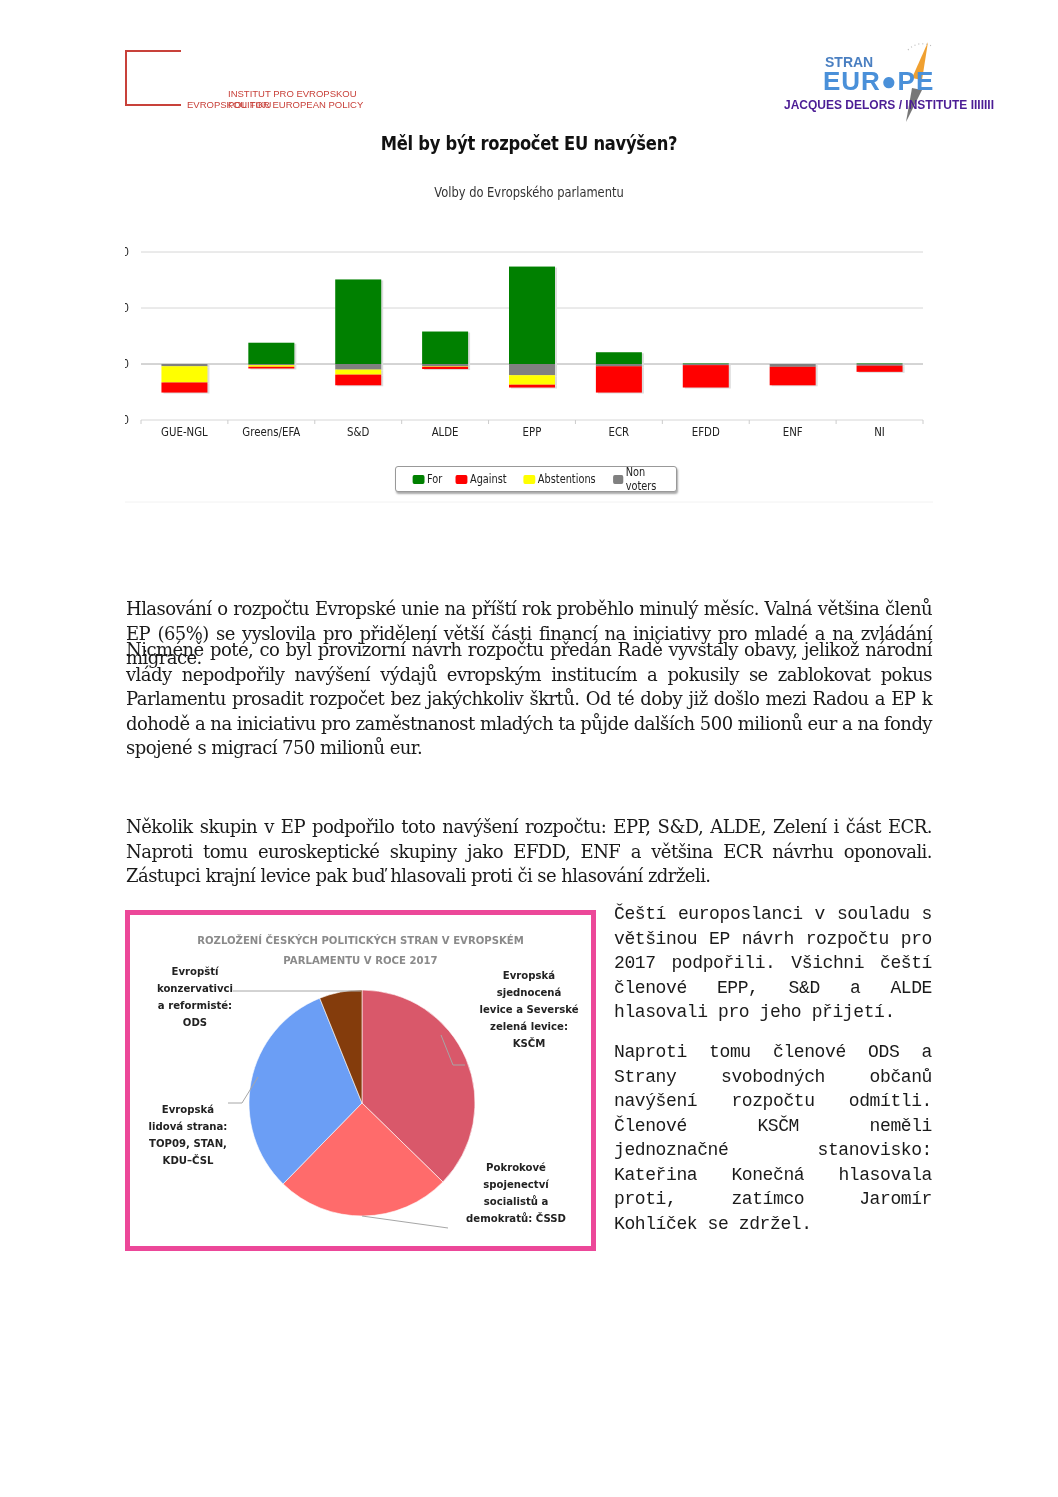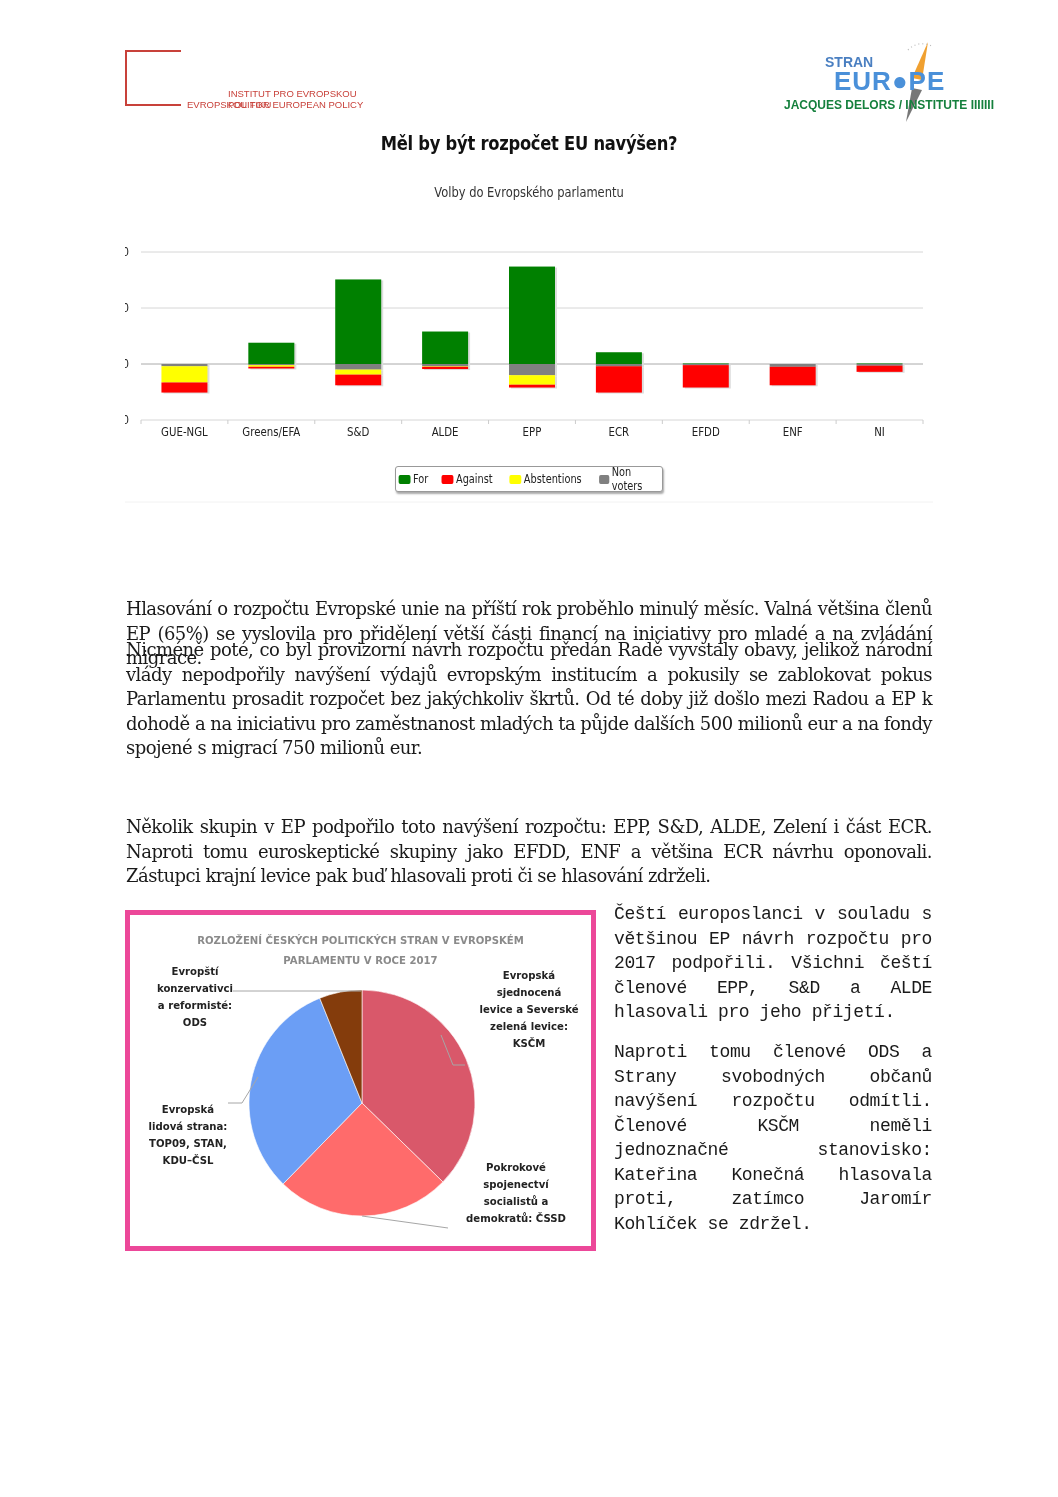"EUR●PE" #logo-notre .europe { left: 54px -> 43px }
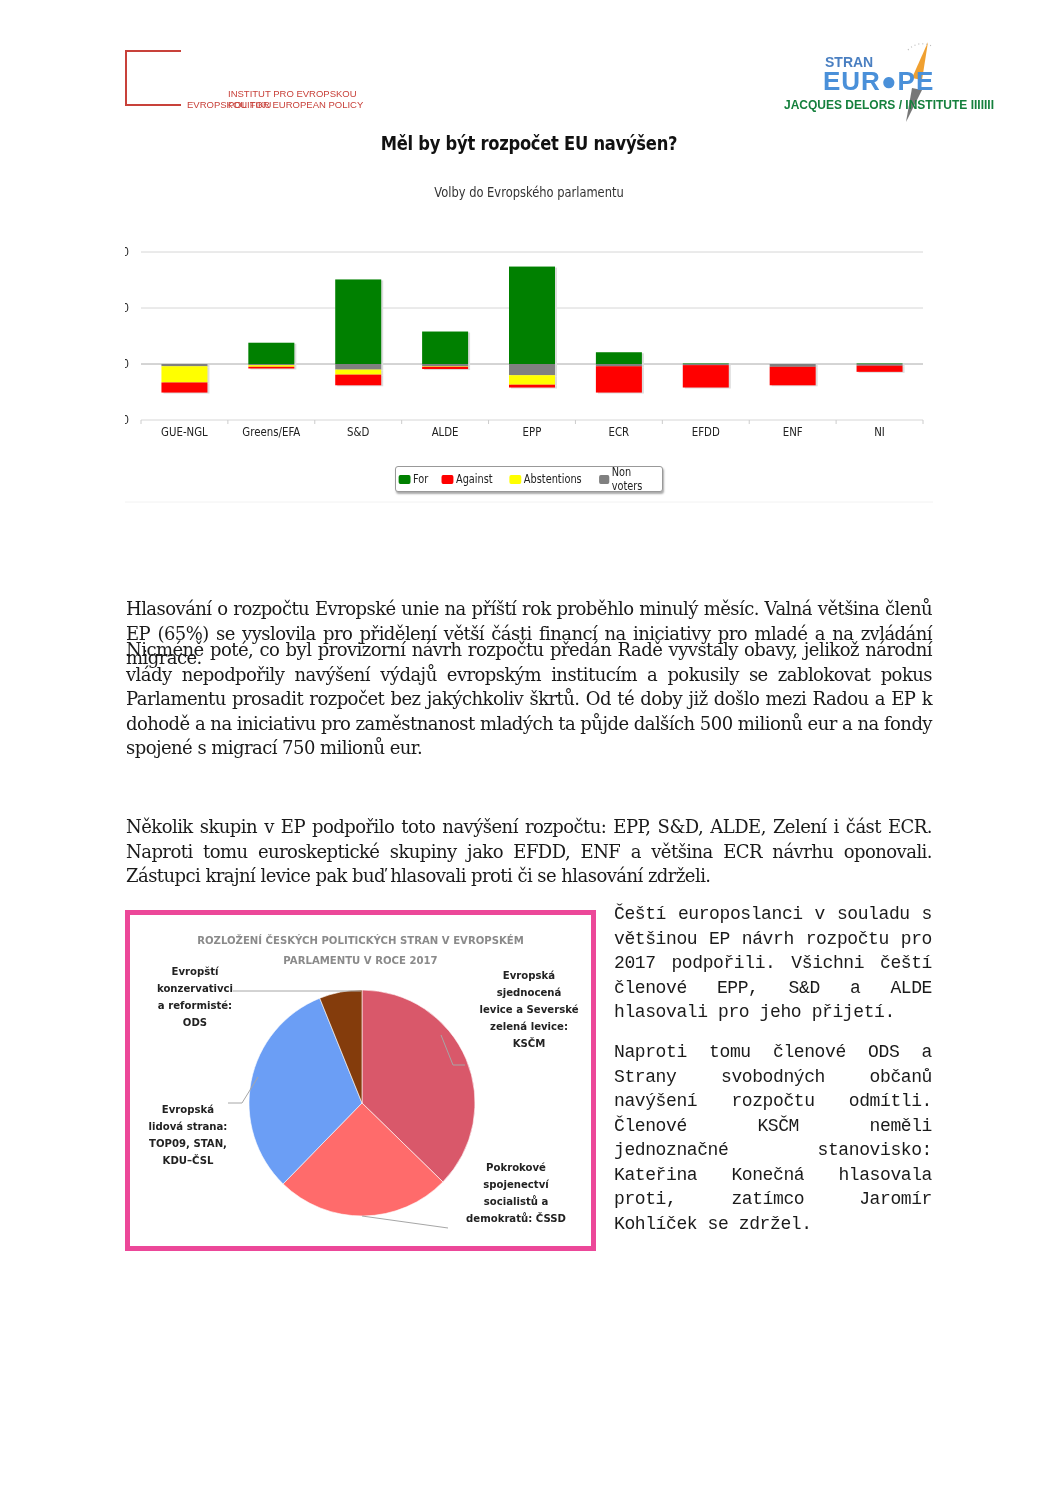"JACQUES DELORS / INSTITUTE IIIIIII" #logo-notre .jd { color: #15803d -> #4c1d95 }
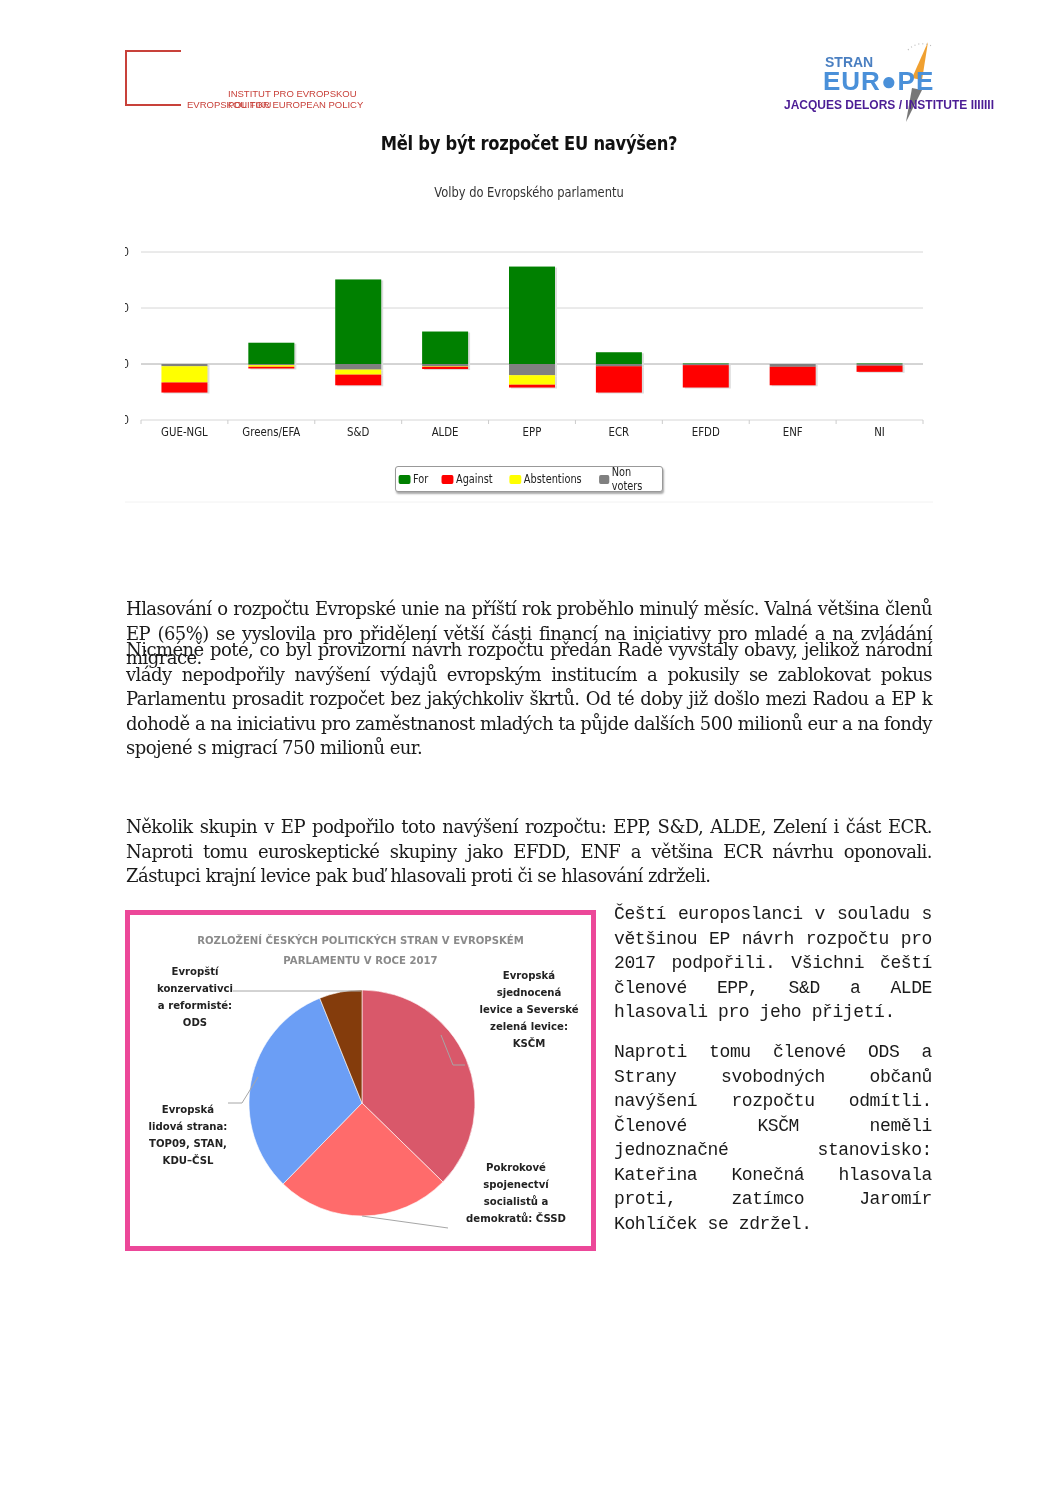"For" .legend-box { padding-left: none -> 14px }
